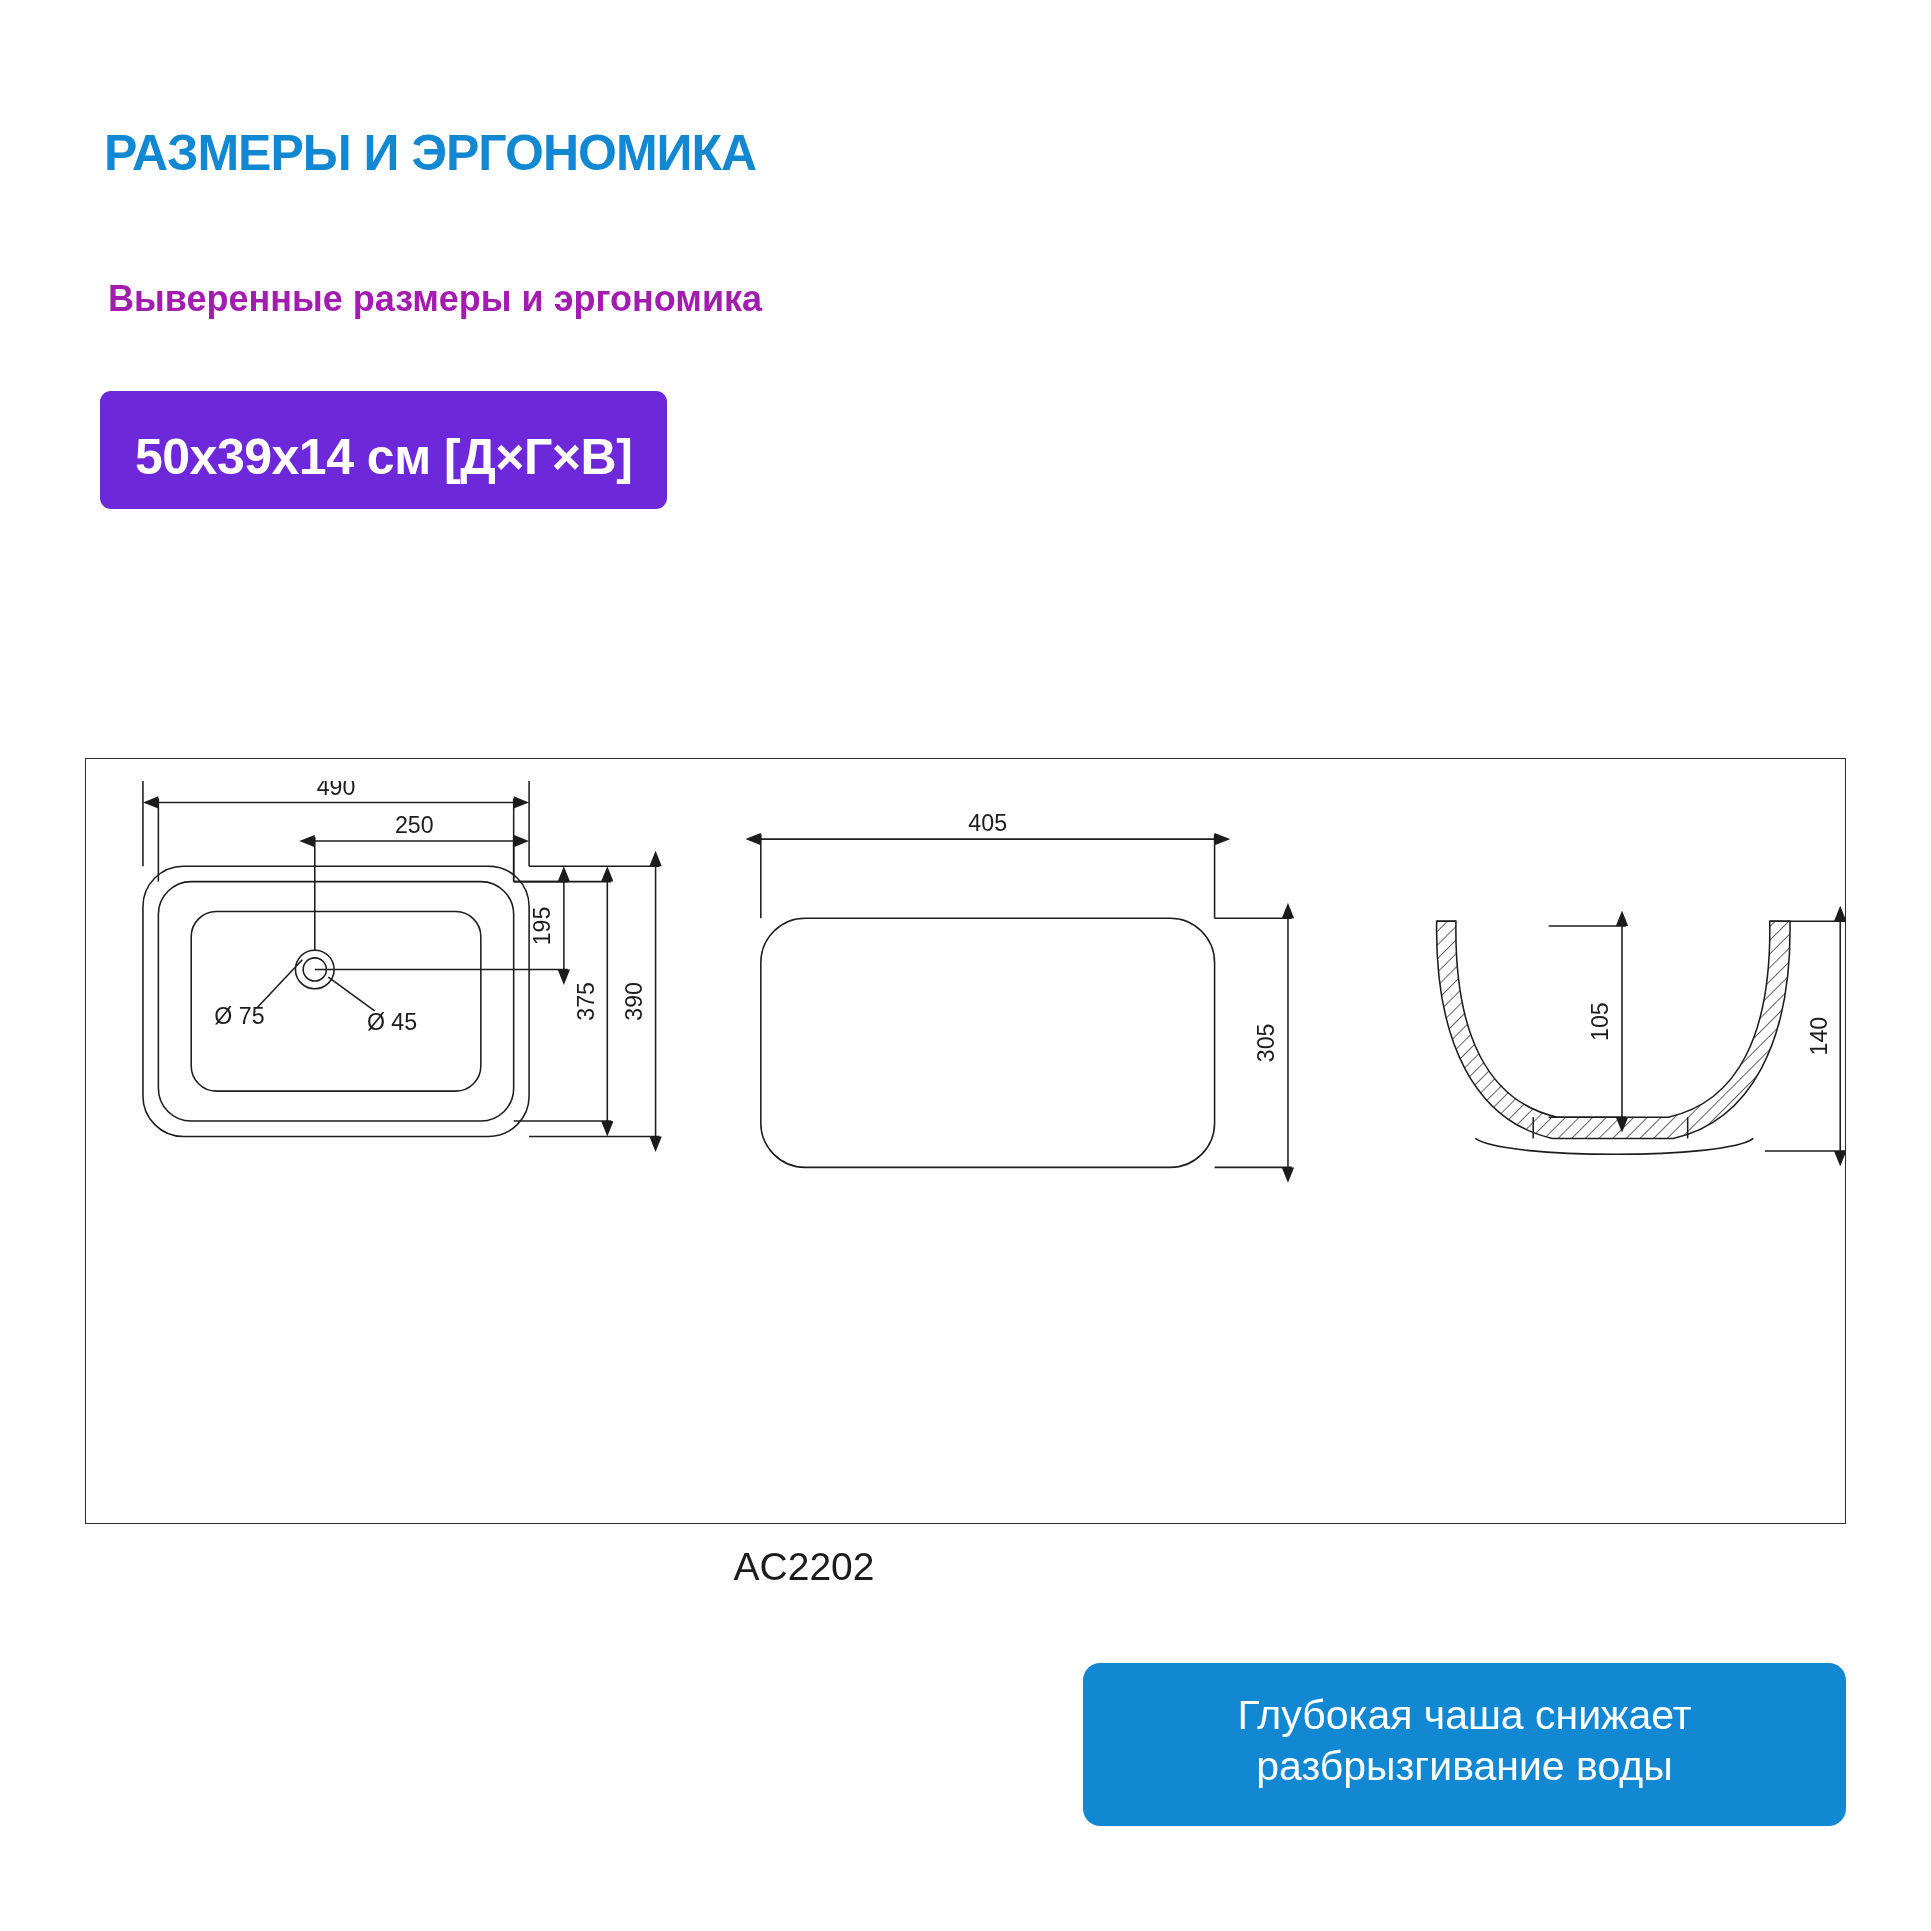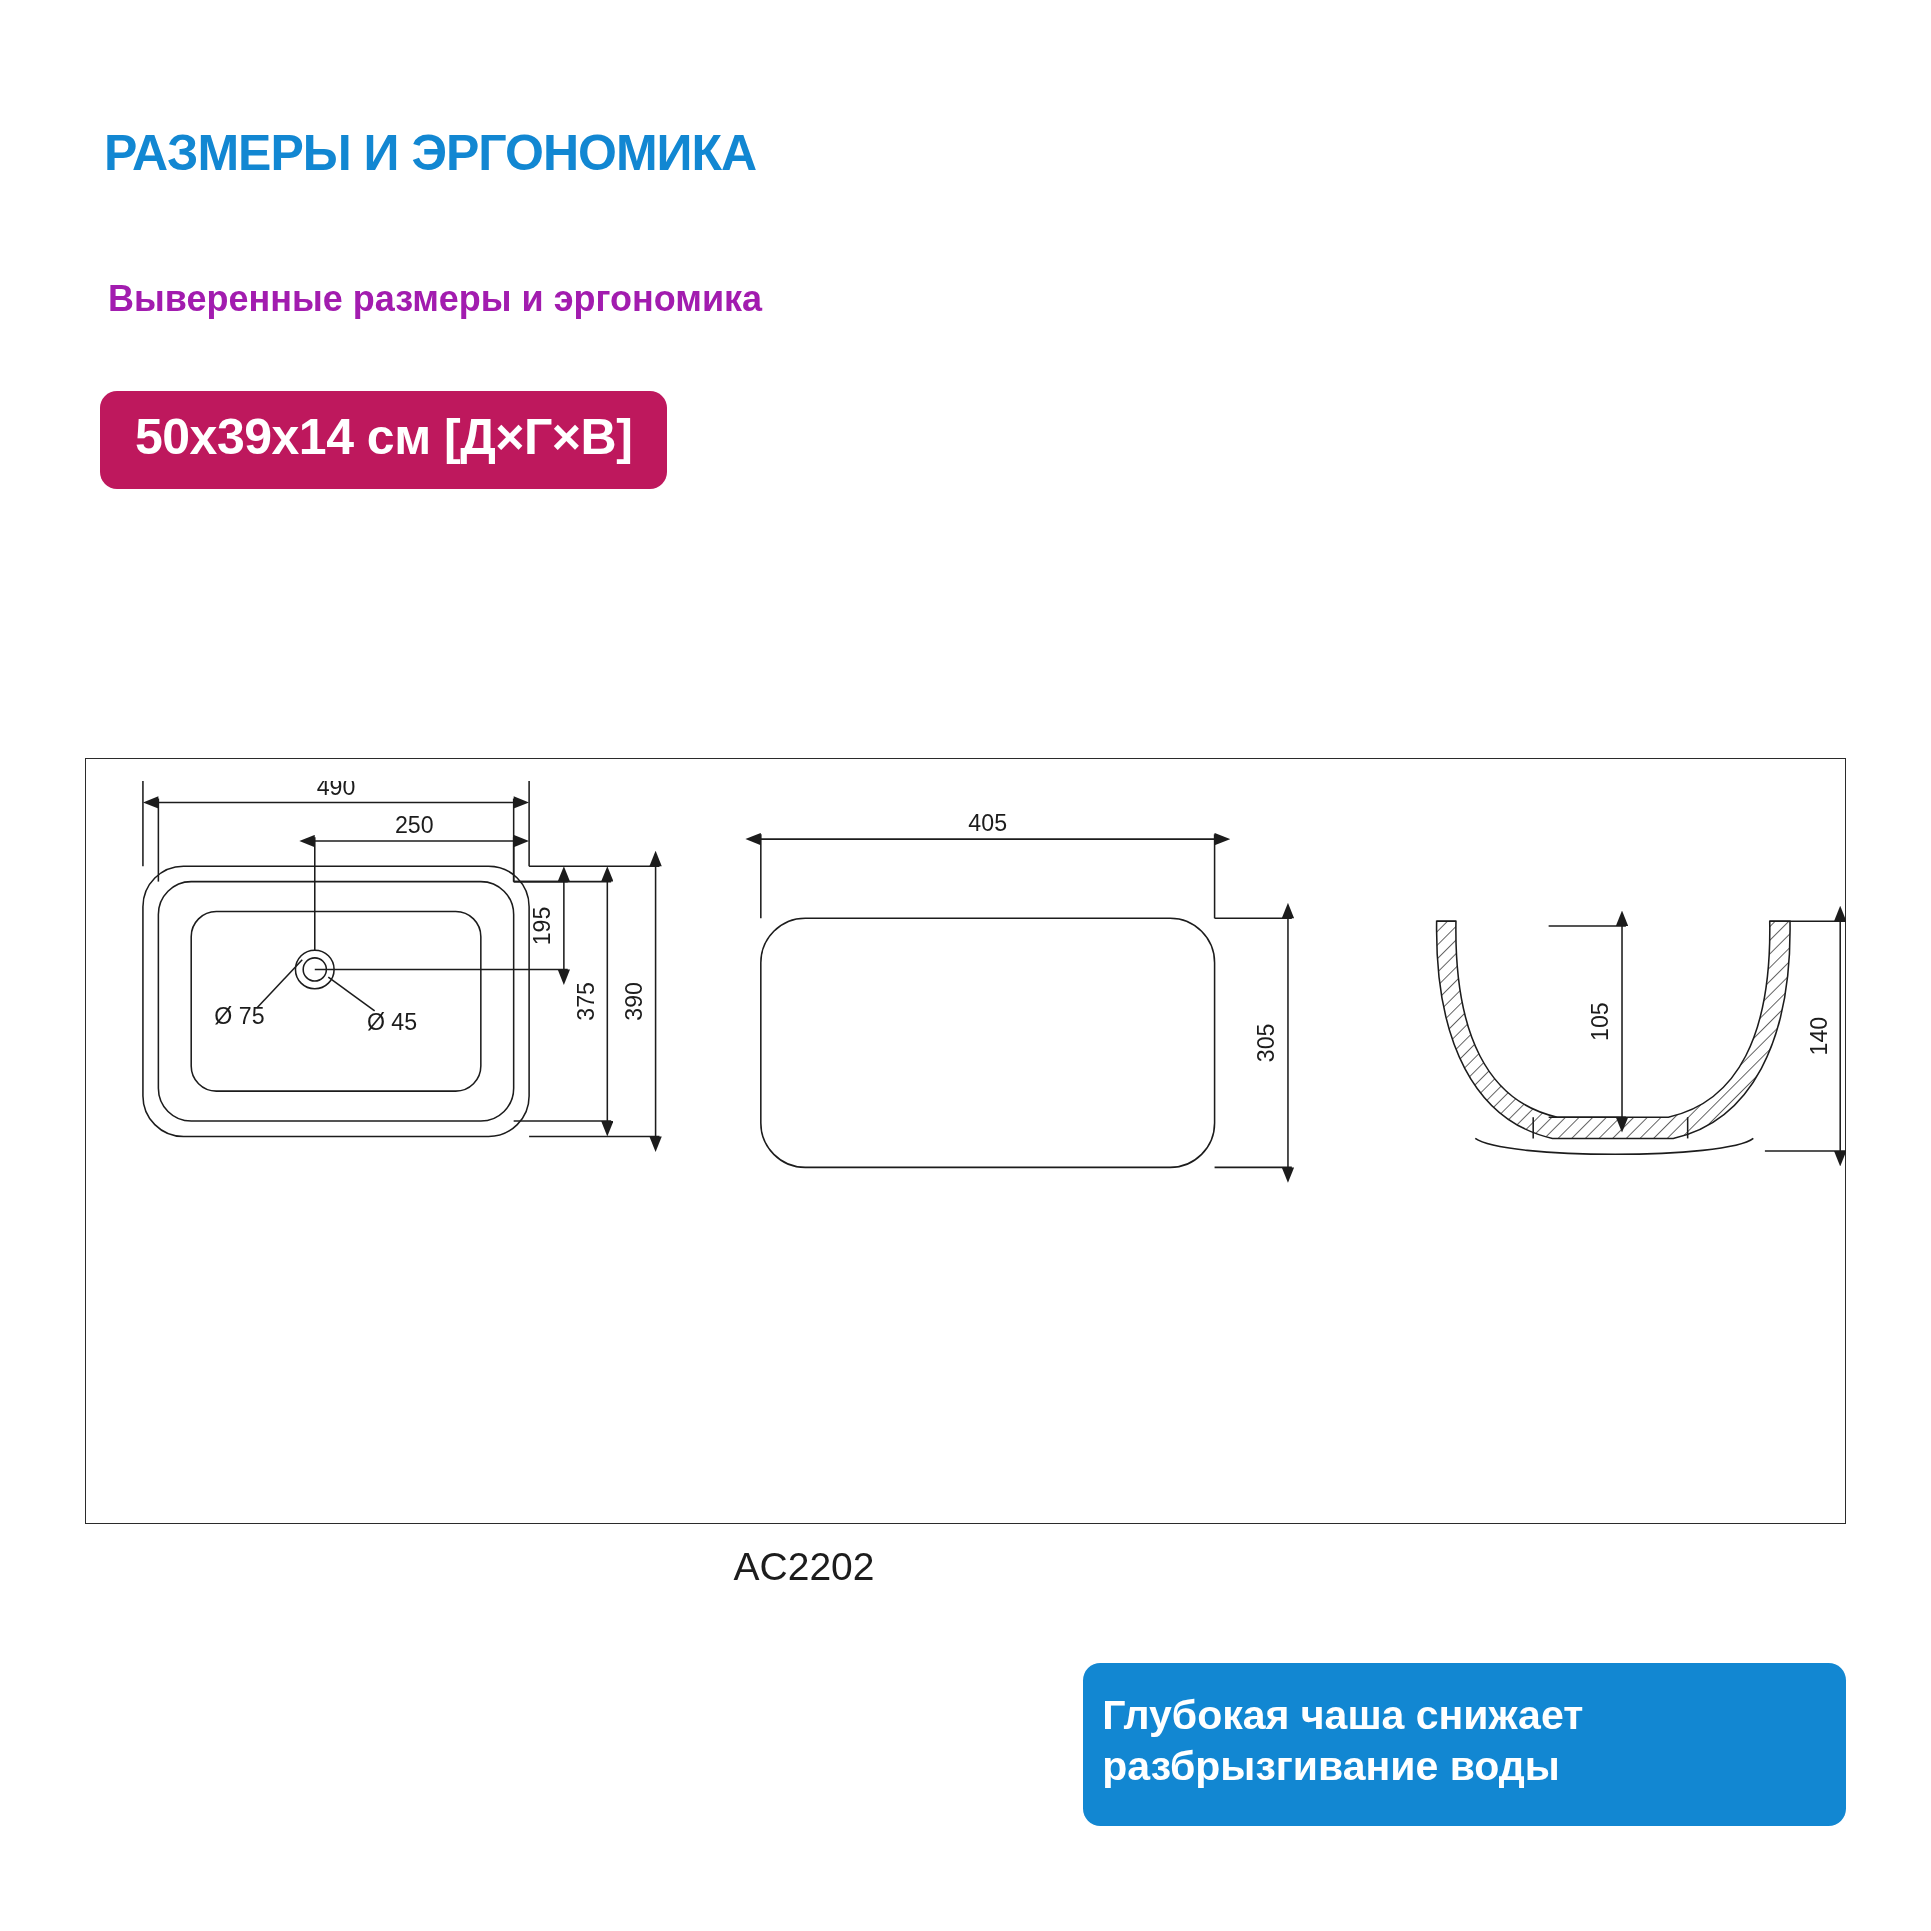"50x39x14 см [Д×Г×В]" .size-badge { background: #be185d -> #6d28d9; border-radius: 17px -> 11px; padding: 17px 35px 23px 35px -> 37px 35px 23px 35px }
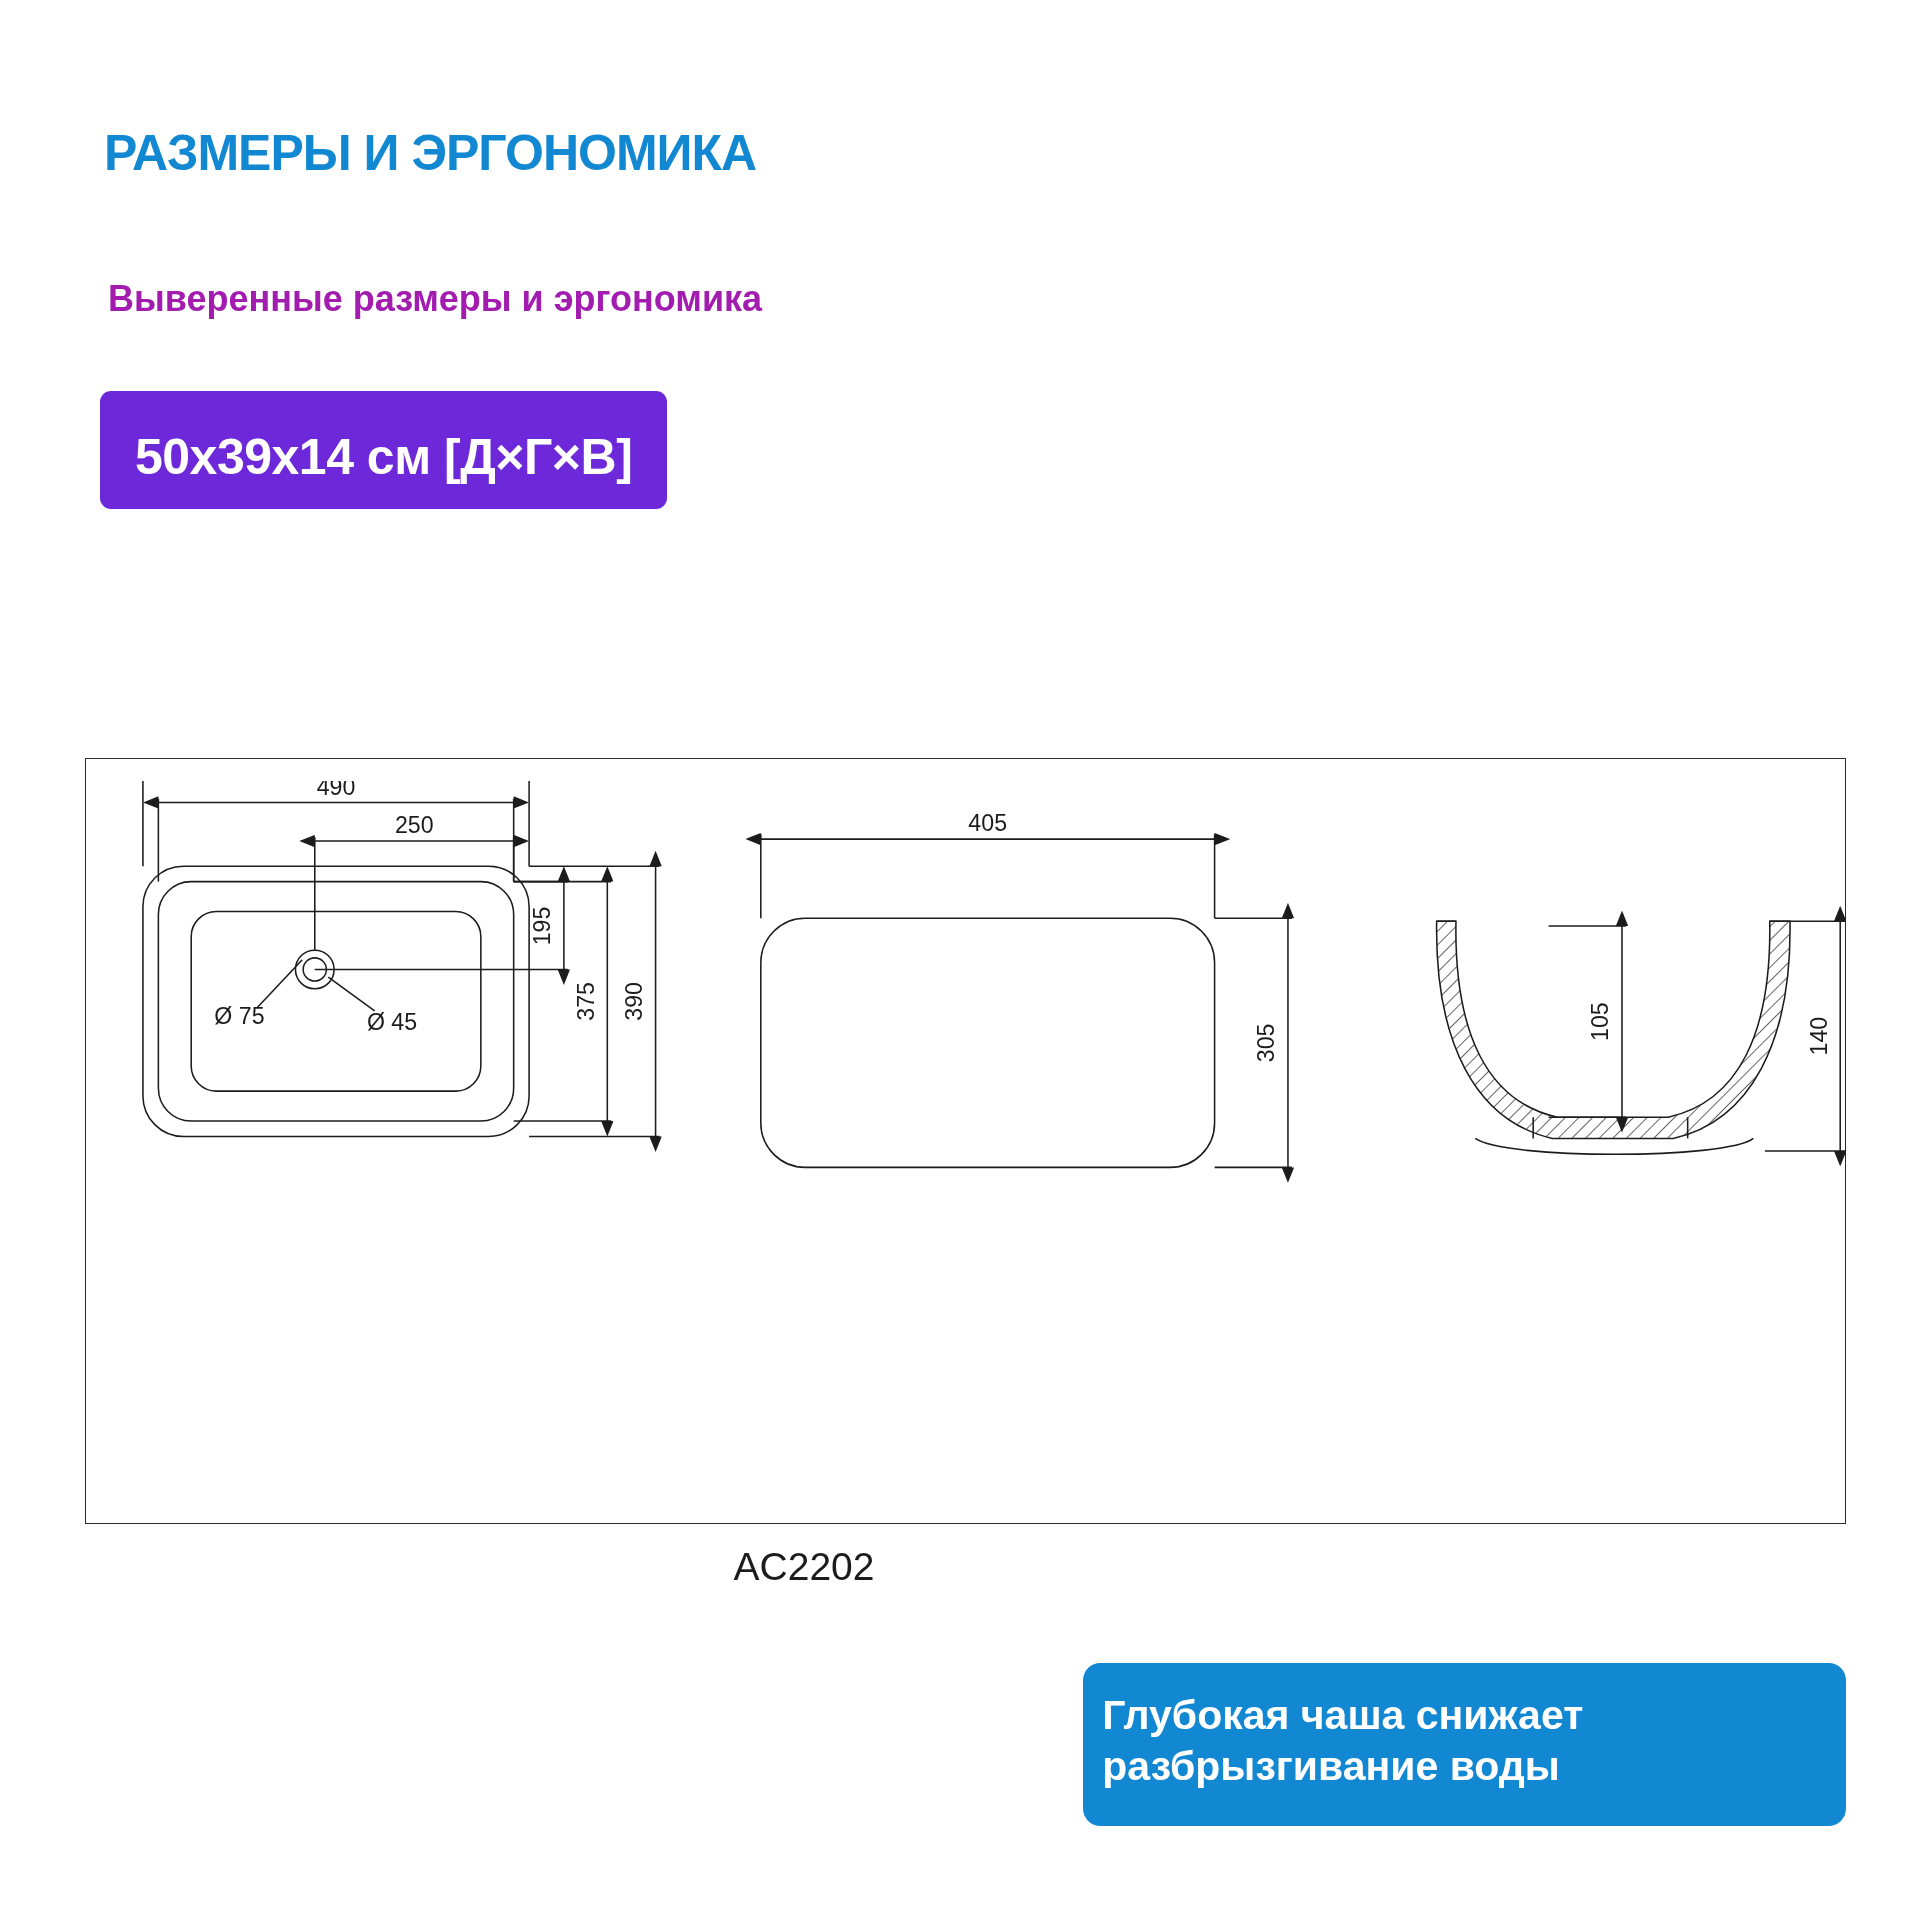"Глубокая чаша снижает" .callout { font-weight: bold -> normal; text-align: left -> center }
